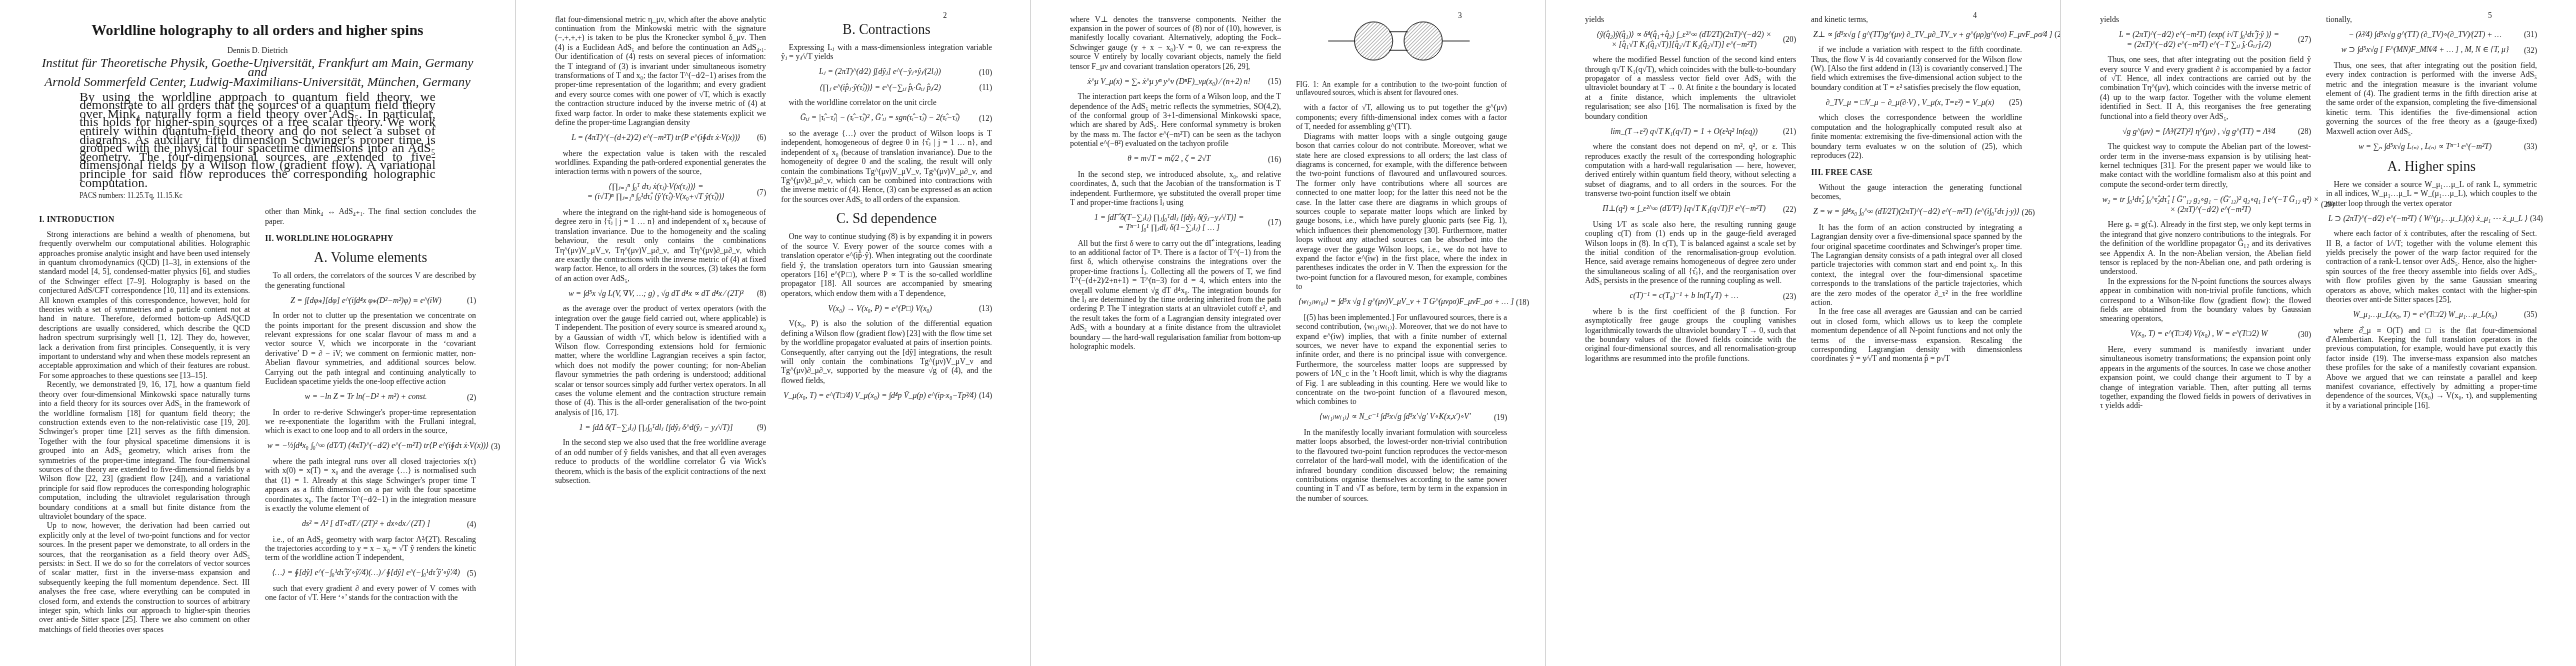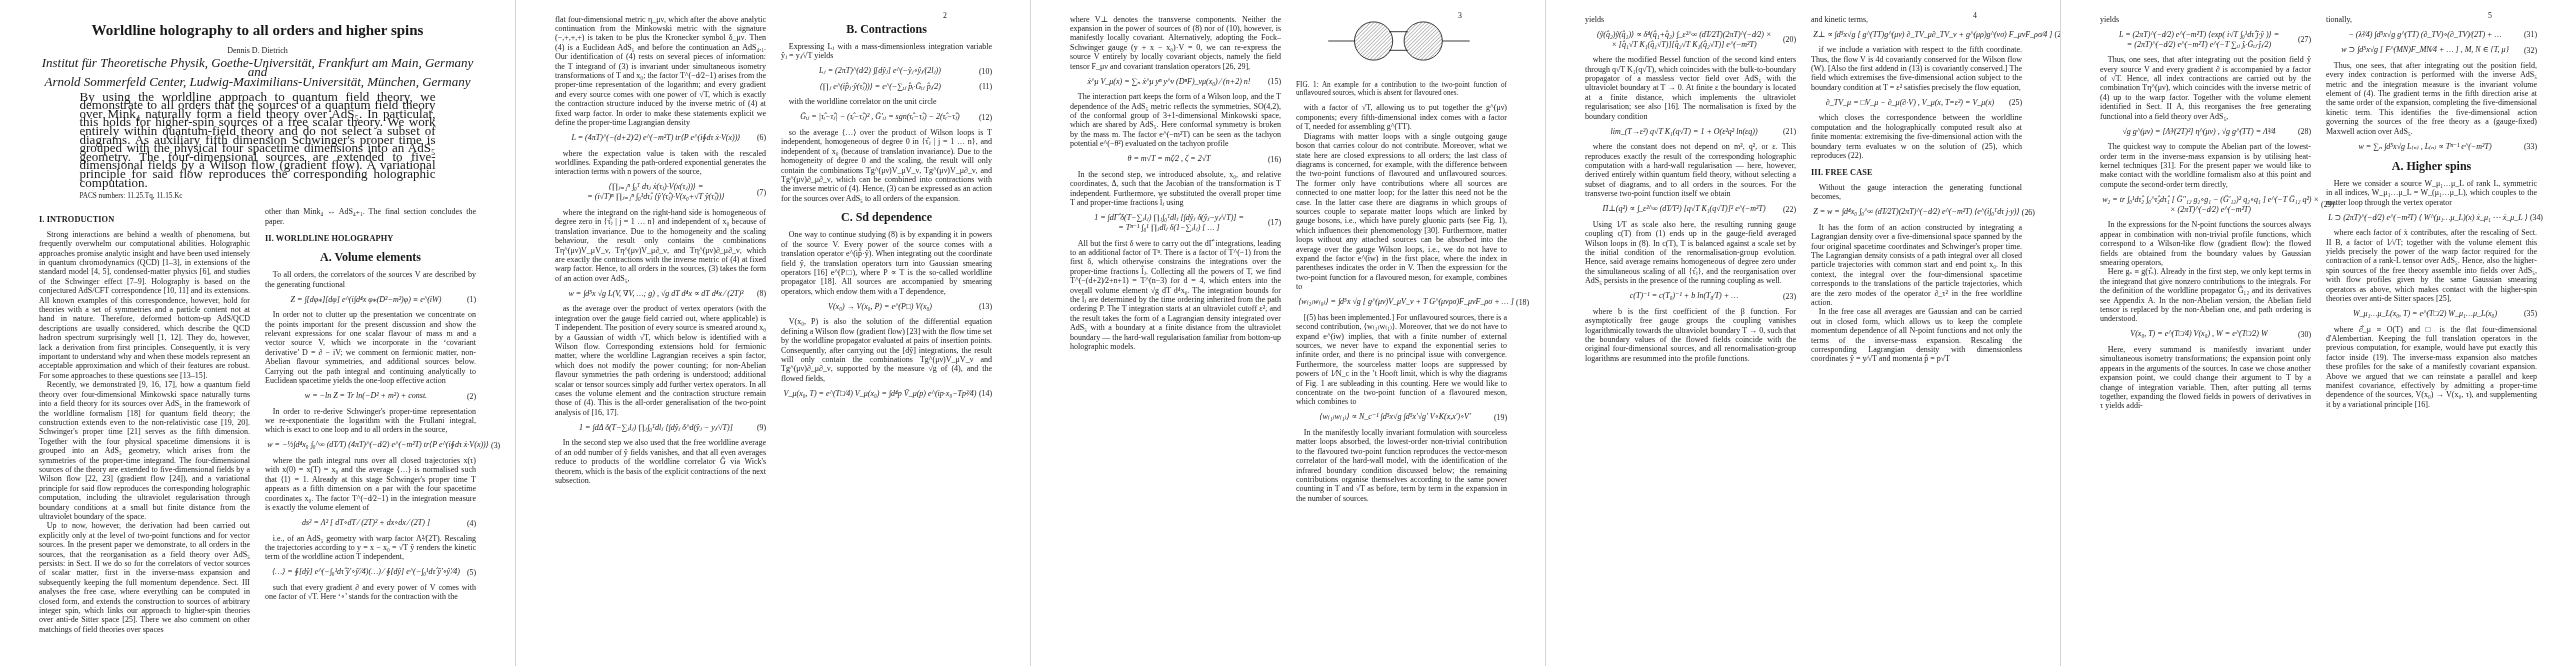"B. Contractions" .h2 { font-size: 12px -> 14px; font-weight: bold -> normal }
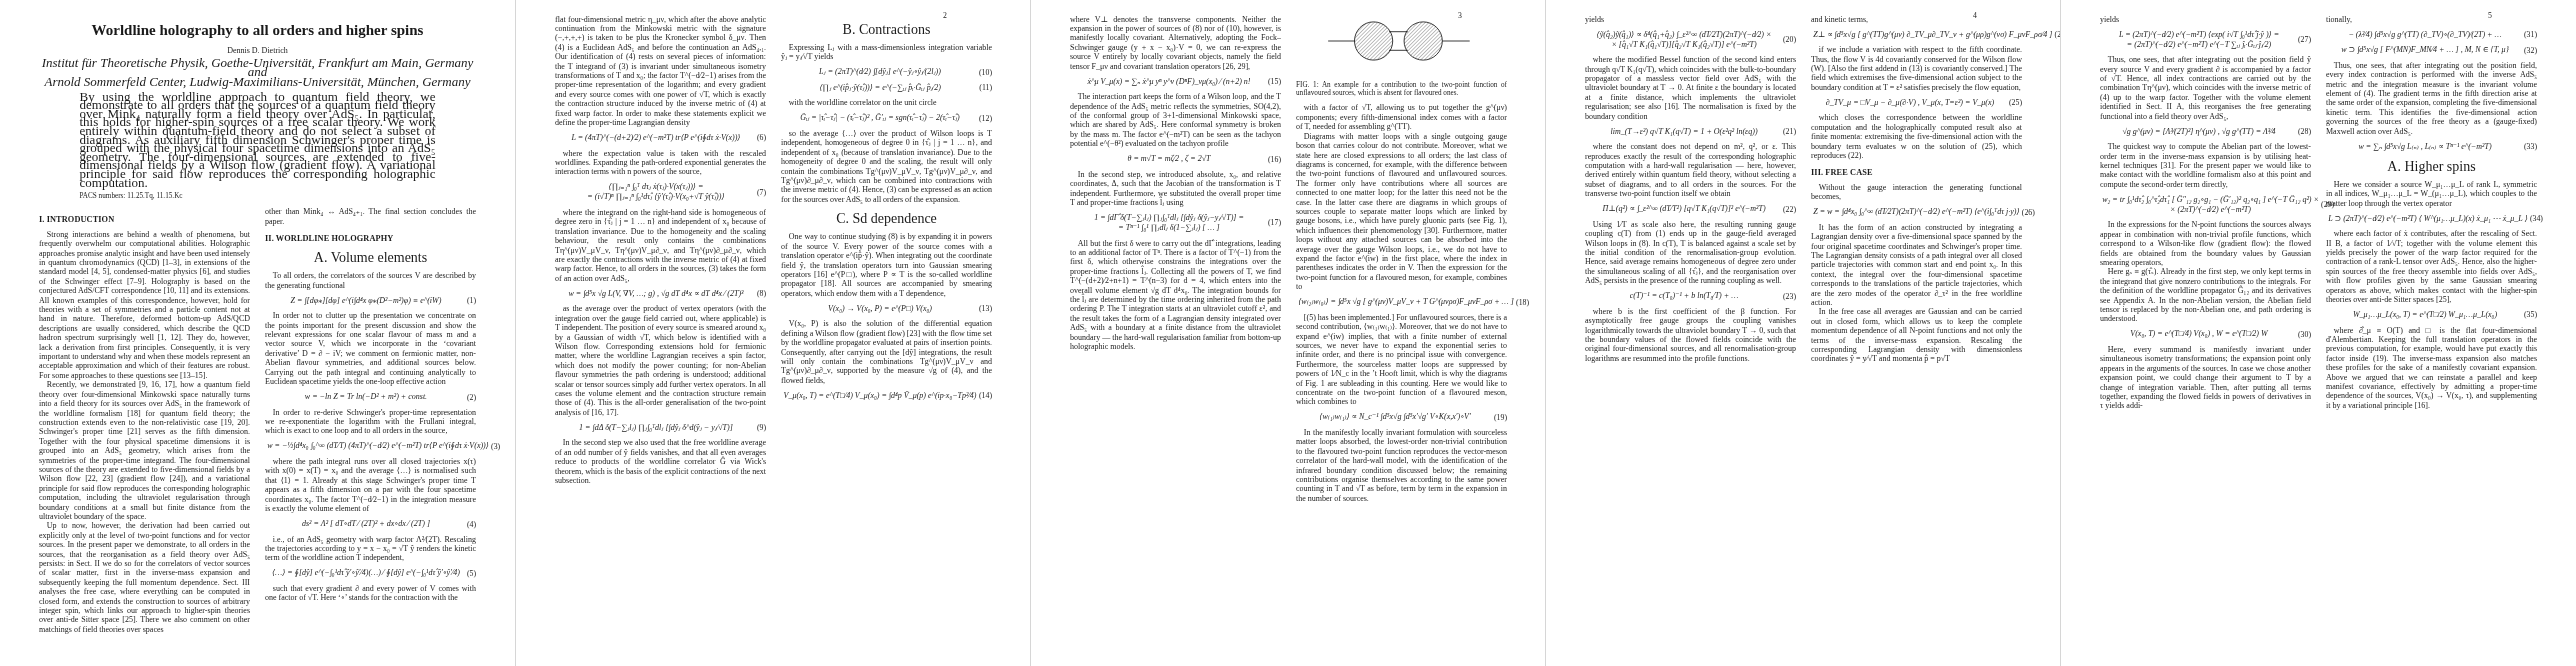"In the expressions for the" p.para { order: before "Here gₛ ≡ g(τ̂ₛ). Already" -> after "Here gₛ ≡ g(τ̂ₛ). Already" }
